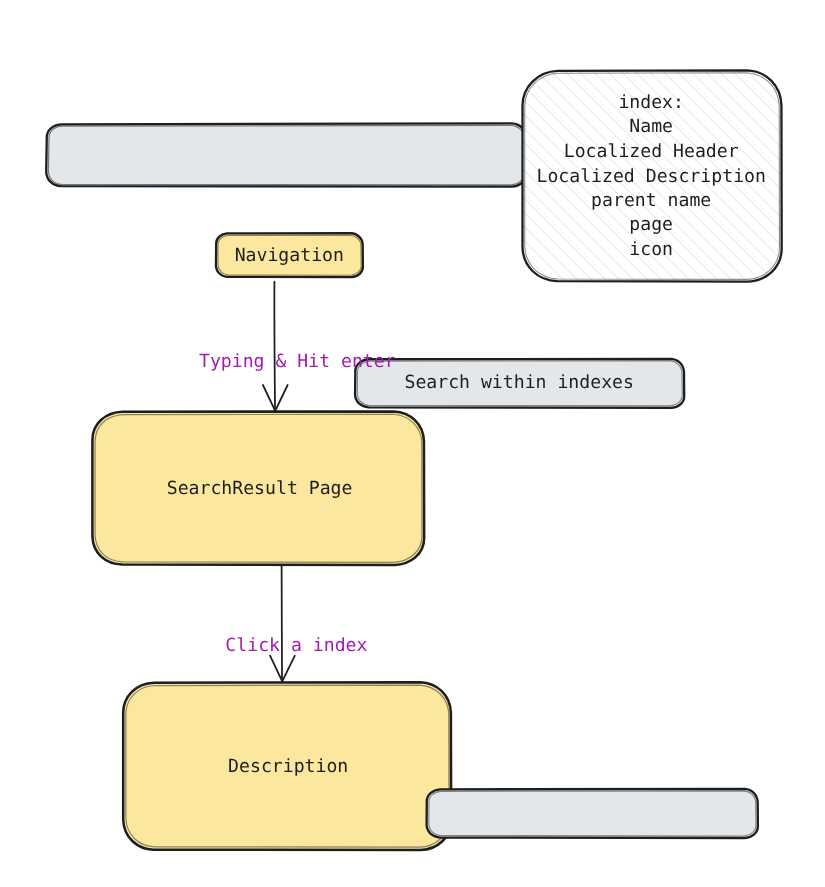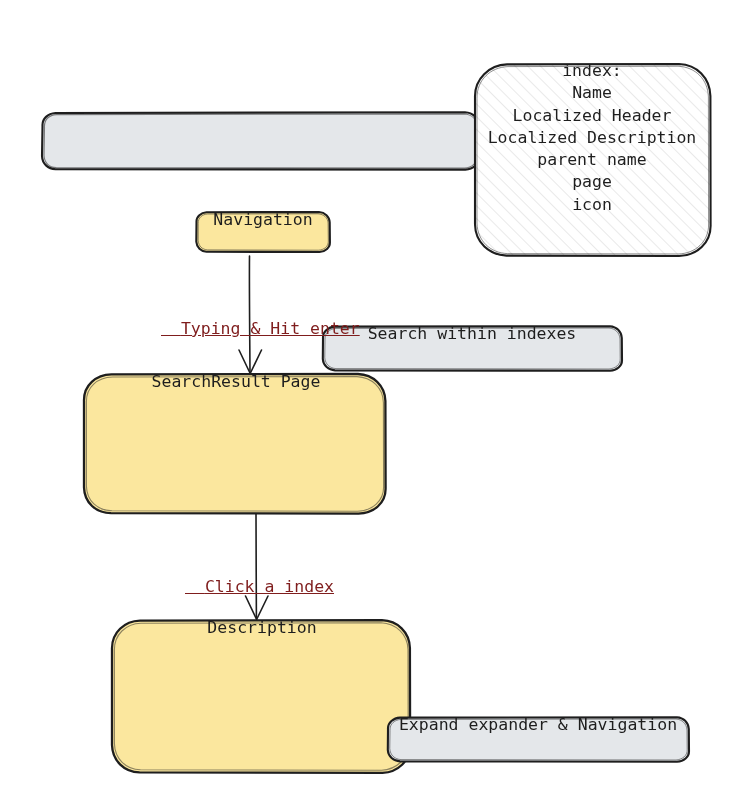"index:" .node { align-items: flex-start -> center }
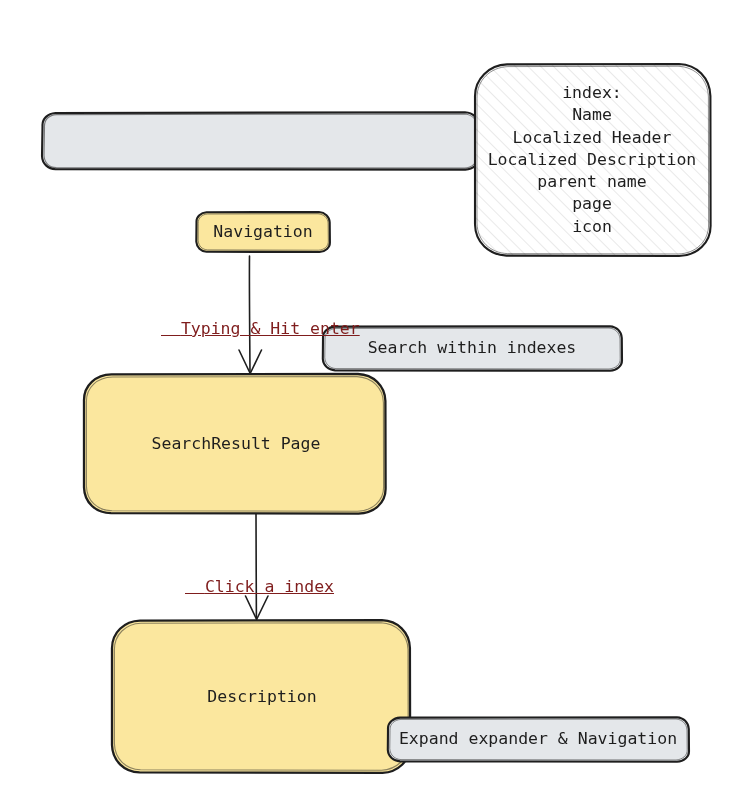"Typing & Hit enter" .edge-label { color: #7f1d1d -> #a21caf; text-decoration: underline -> none }
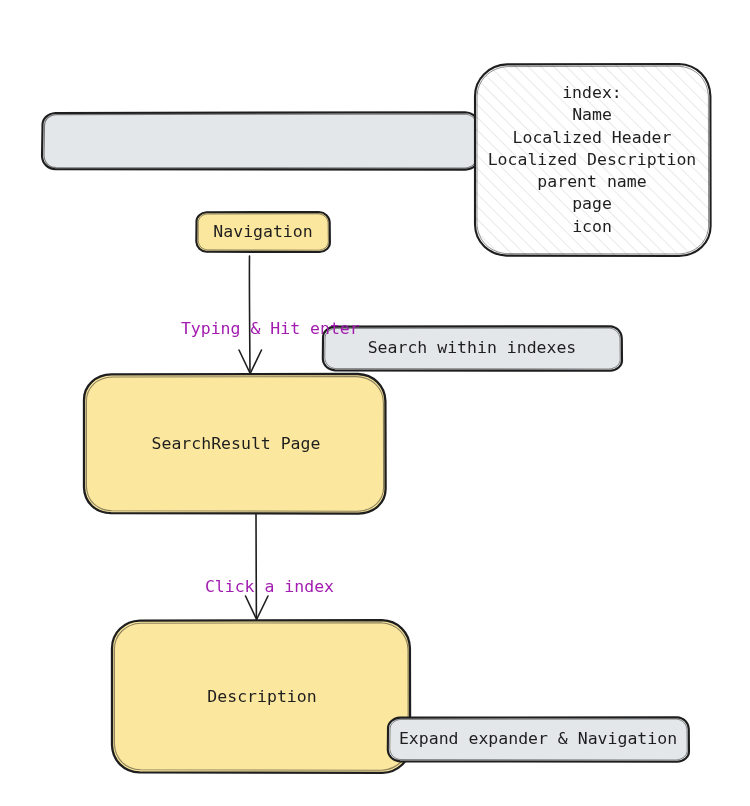"Expand expander & Navigation" span.label { html: <span>Expand expander &amp; Navigation</span> -> none }
